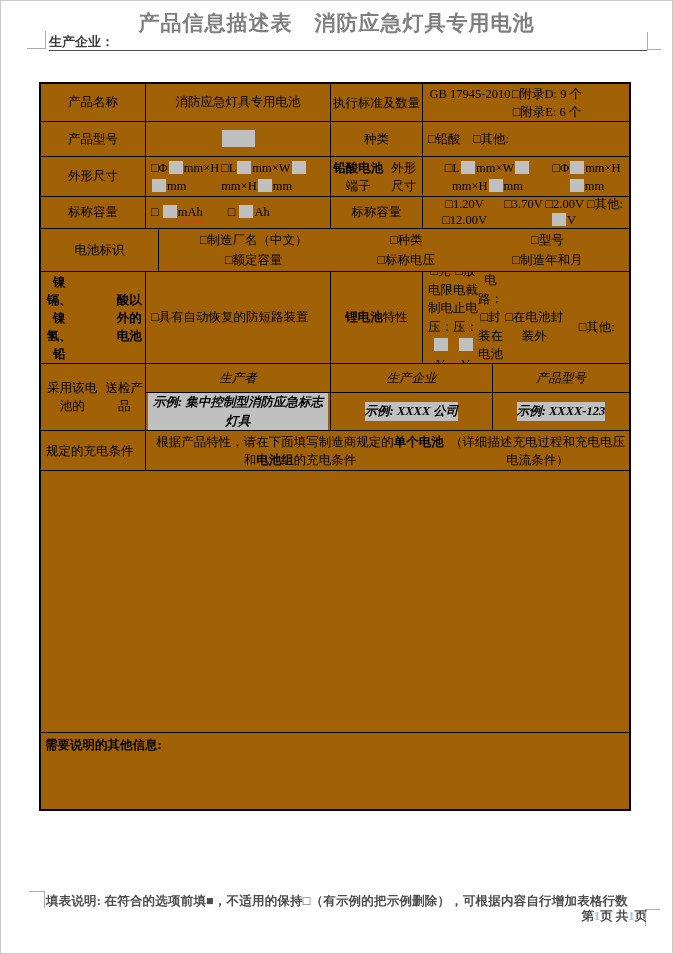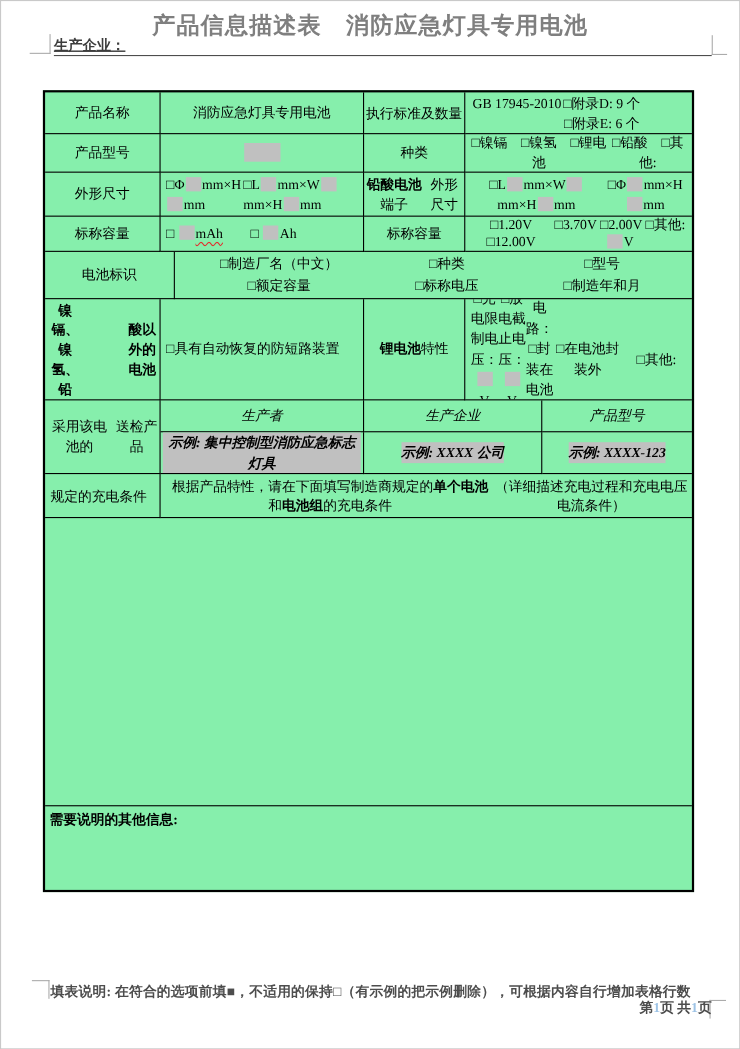"生产企业：" .producer-line { text-decoration: underline -> none }
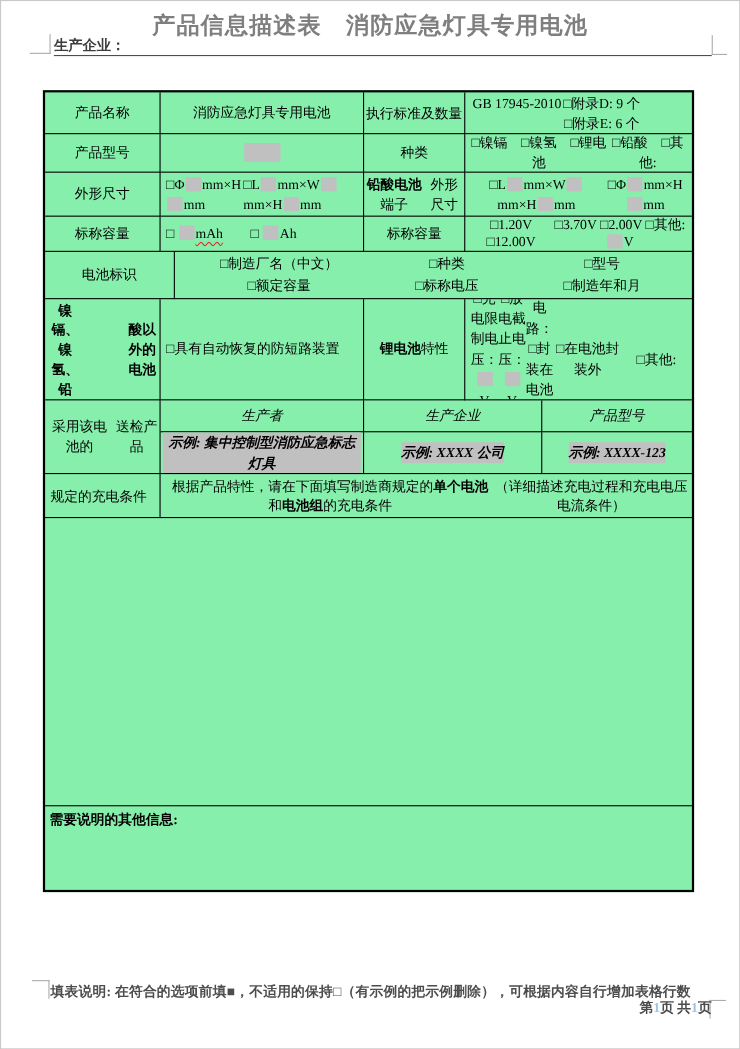"产品名称" .tbl { background: #86efac -> #a16207 }
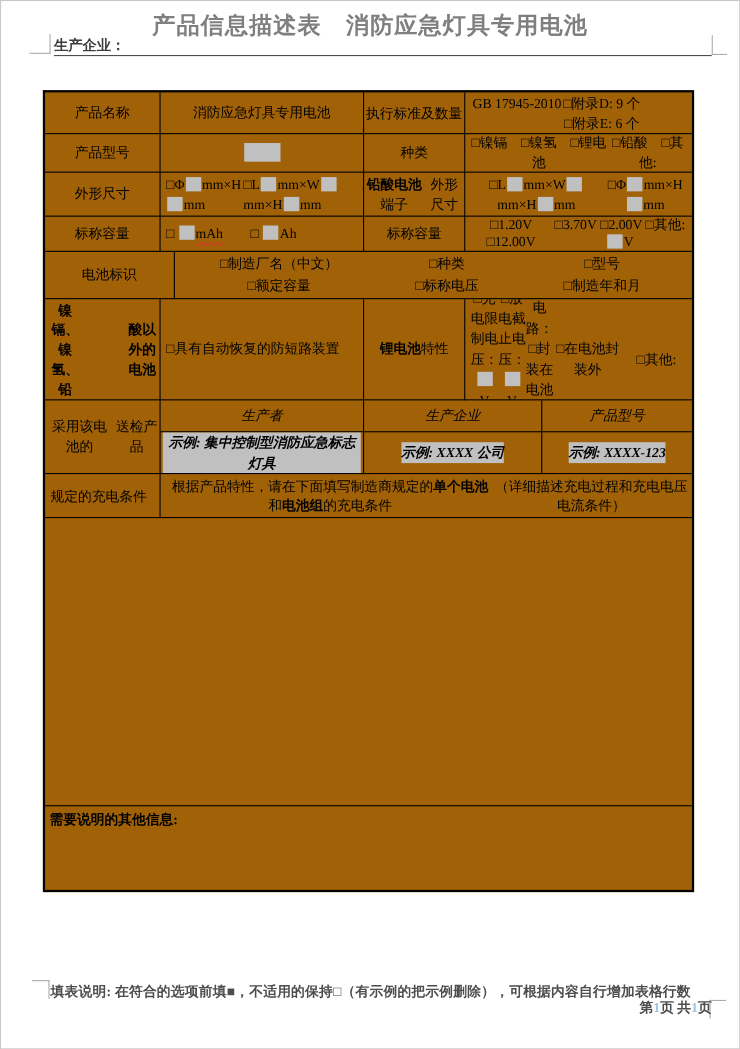"□镍镉 □镍氢 □锂电池" div.rl { html: <div>□镍镉 □镍氢 □锂电池</div> -> none }
